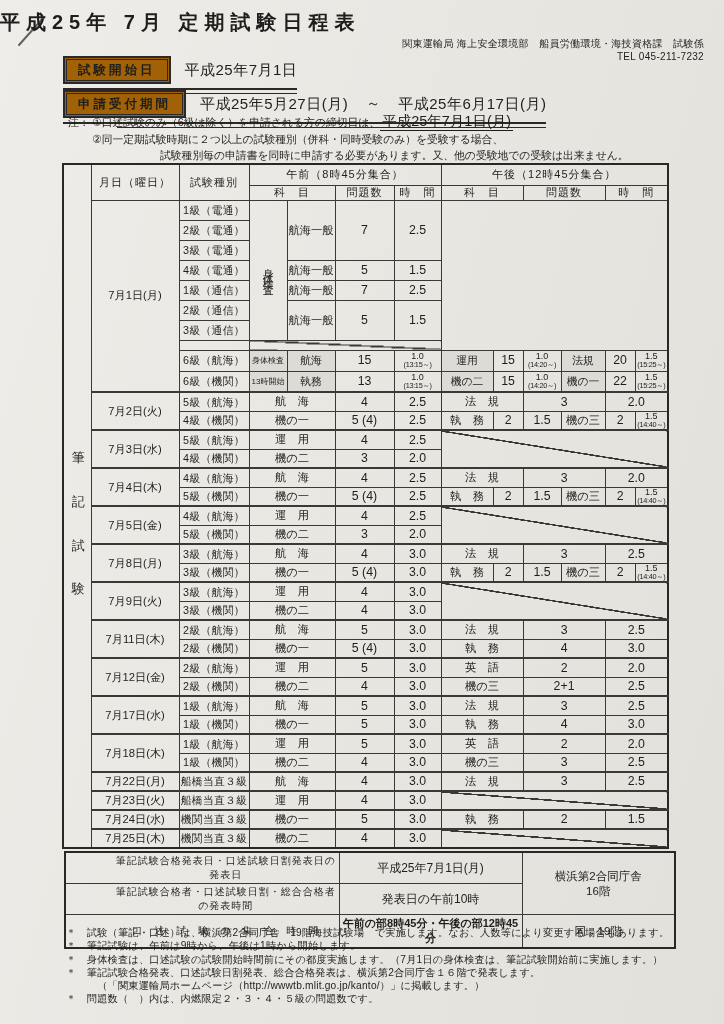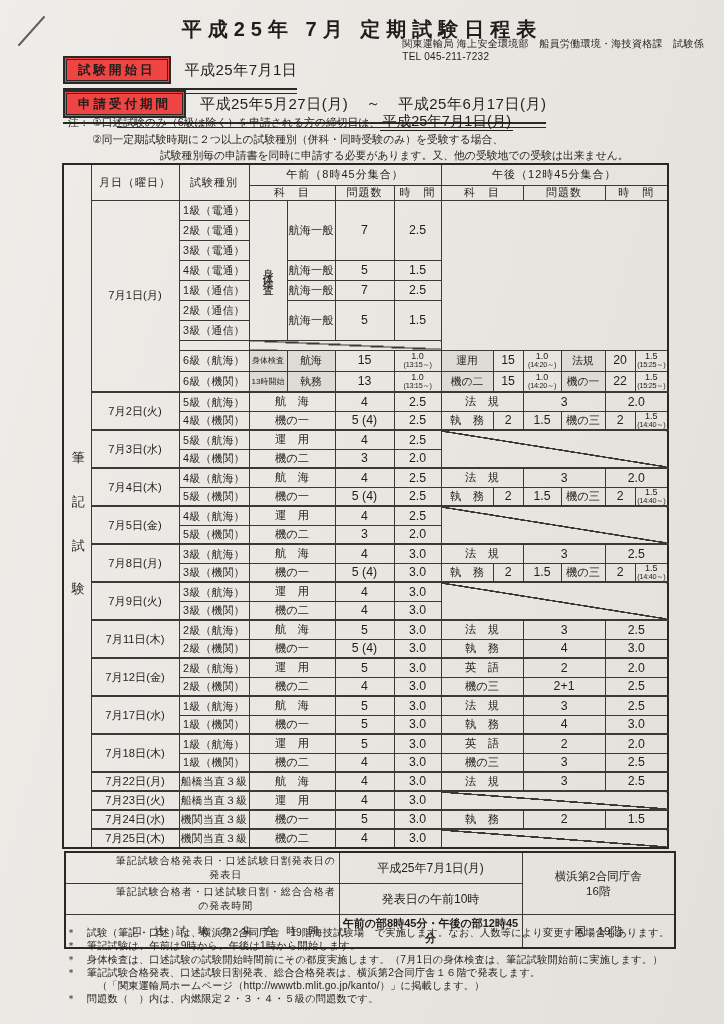"平成25年 7月 定期試験日程表" .title { margin-top: 7px -> none; text-align: center -> left }
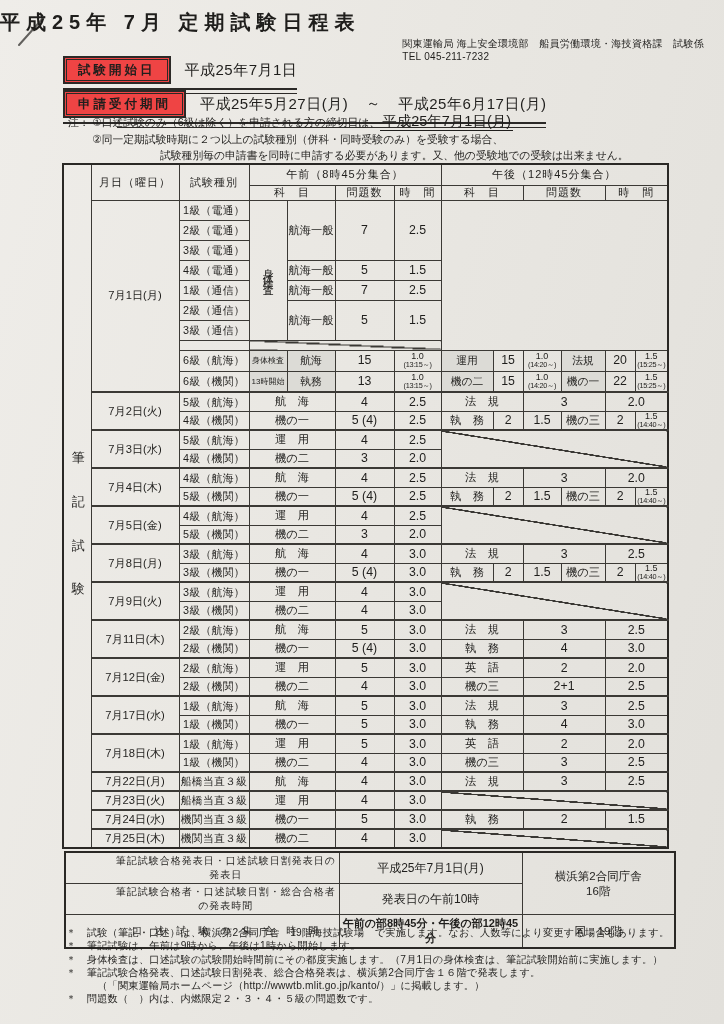"関東運輸局 海上安全環境部 船員労働環境・海技資格課 試験係" .agency { text-align: none -> right }
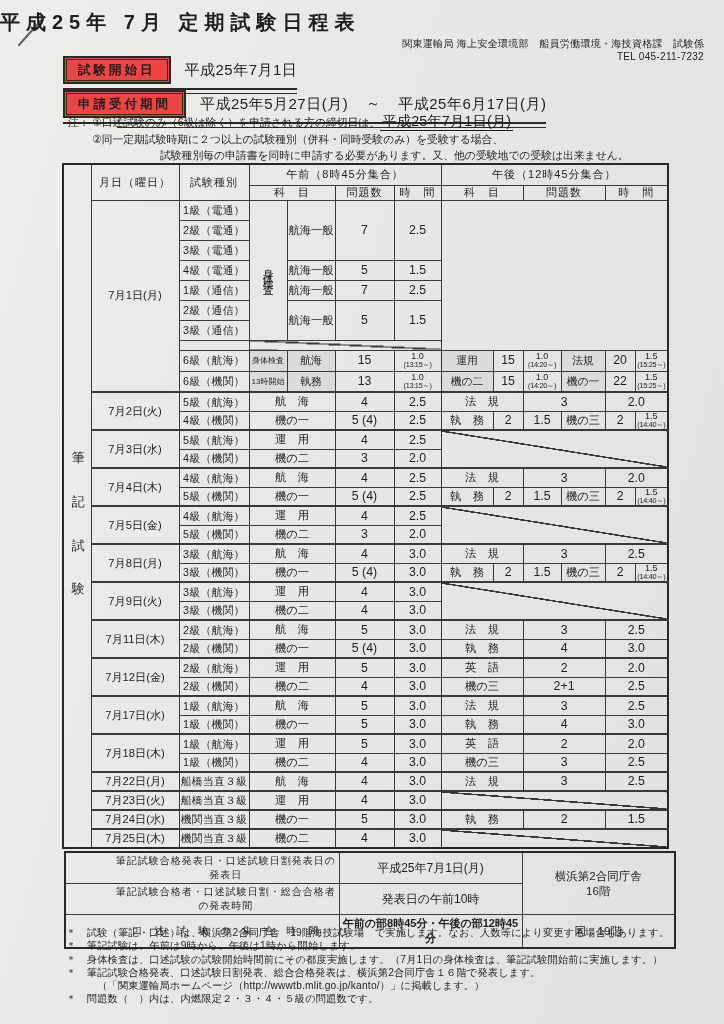"試験開始日" .lblbox { background: #ef4444 -> #a16207 }
